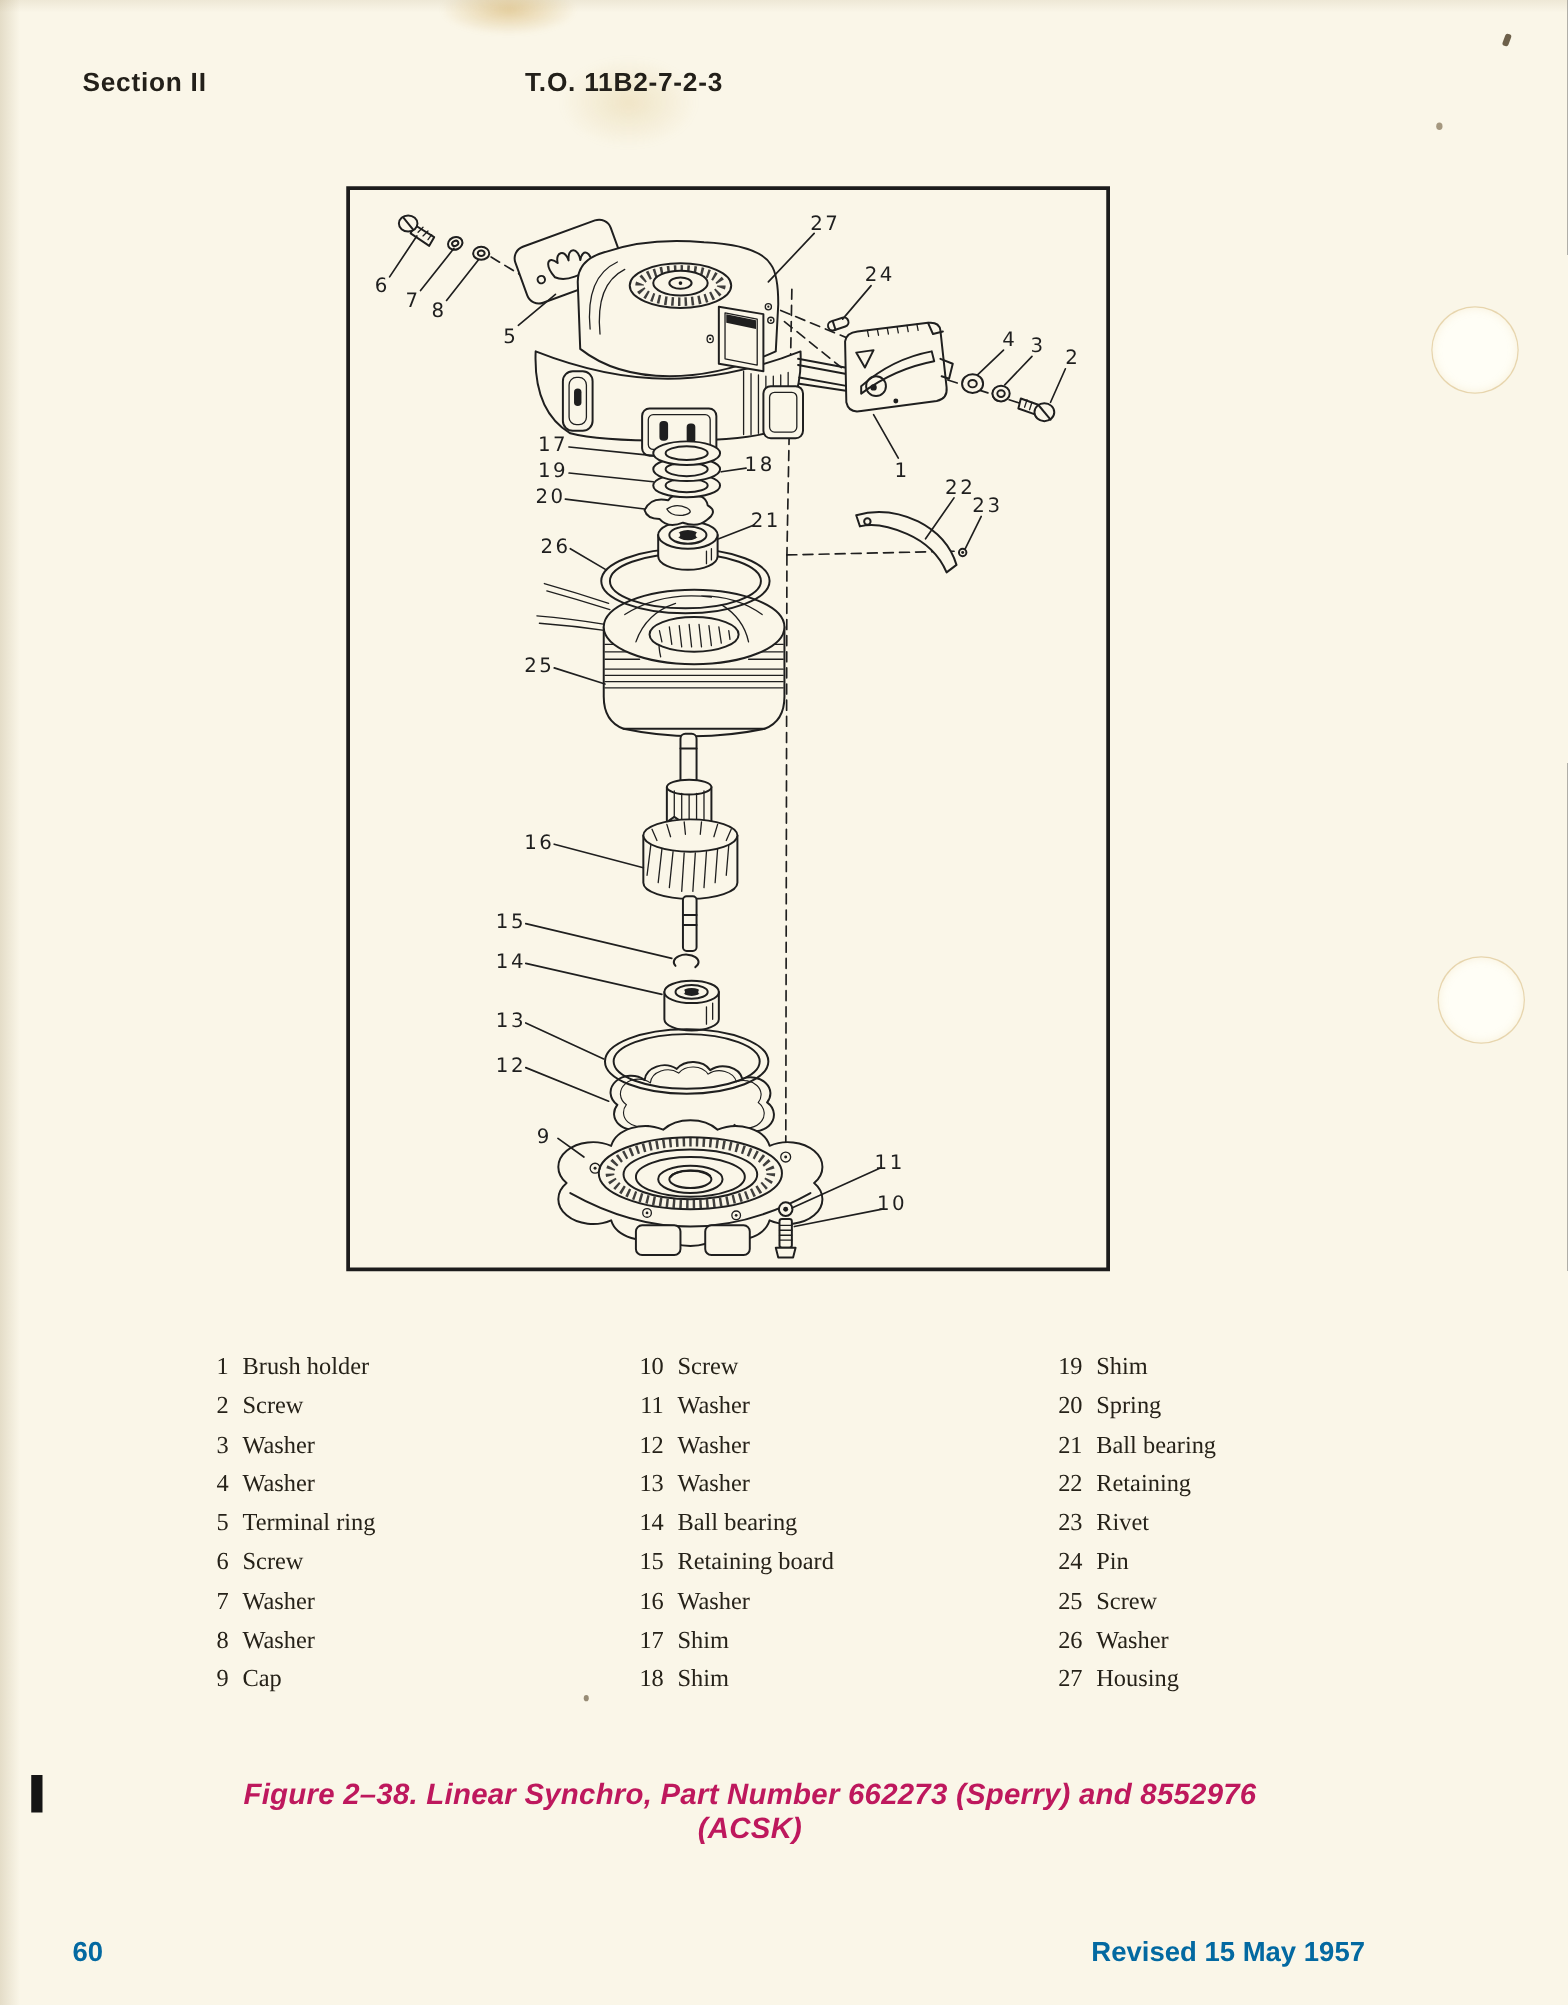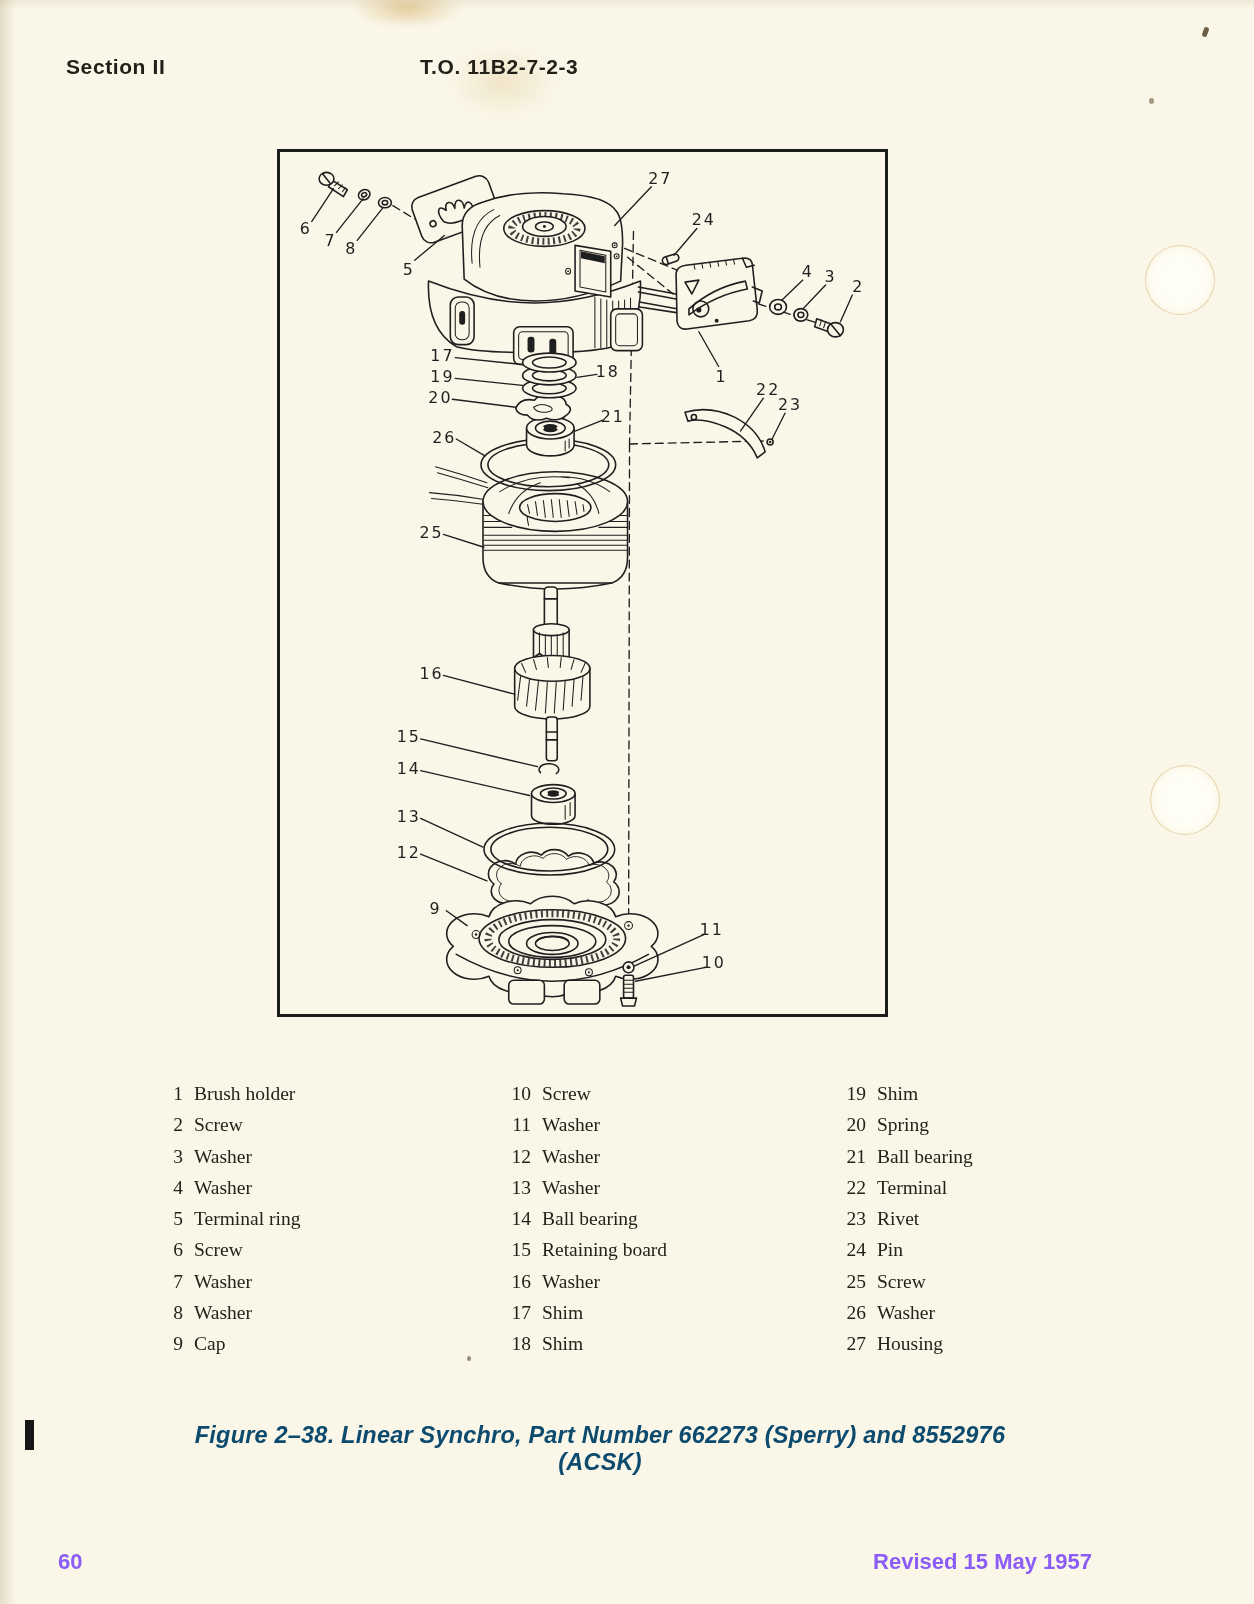"Terminal" span.pname { text: Terminal -> Retaining }
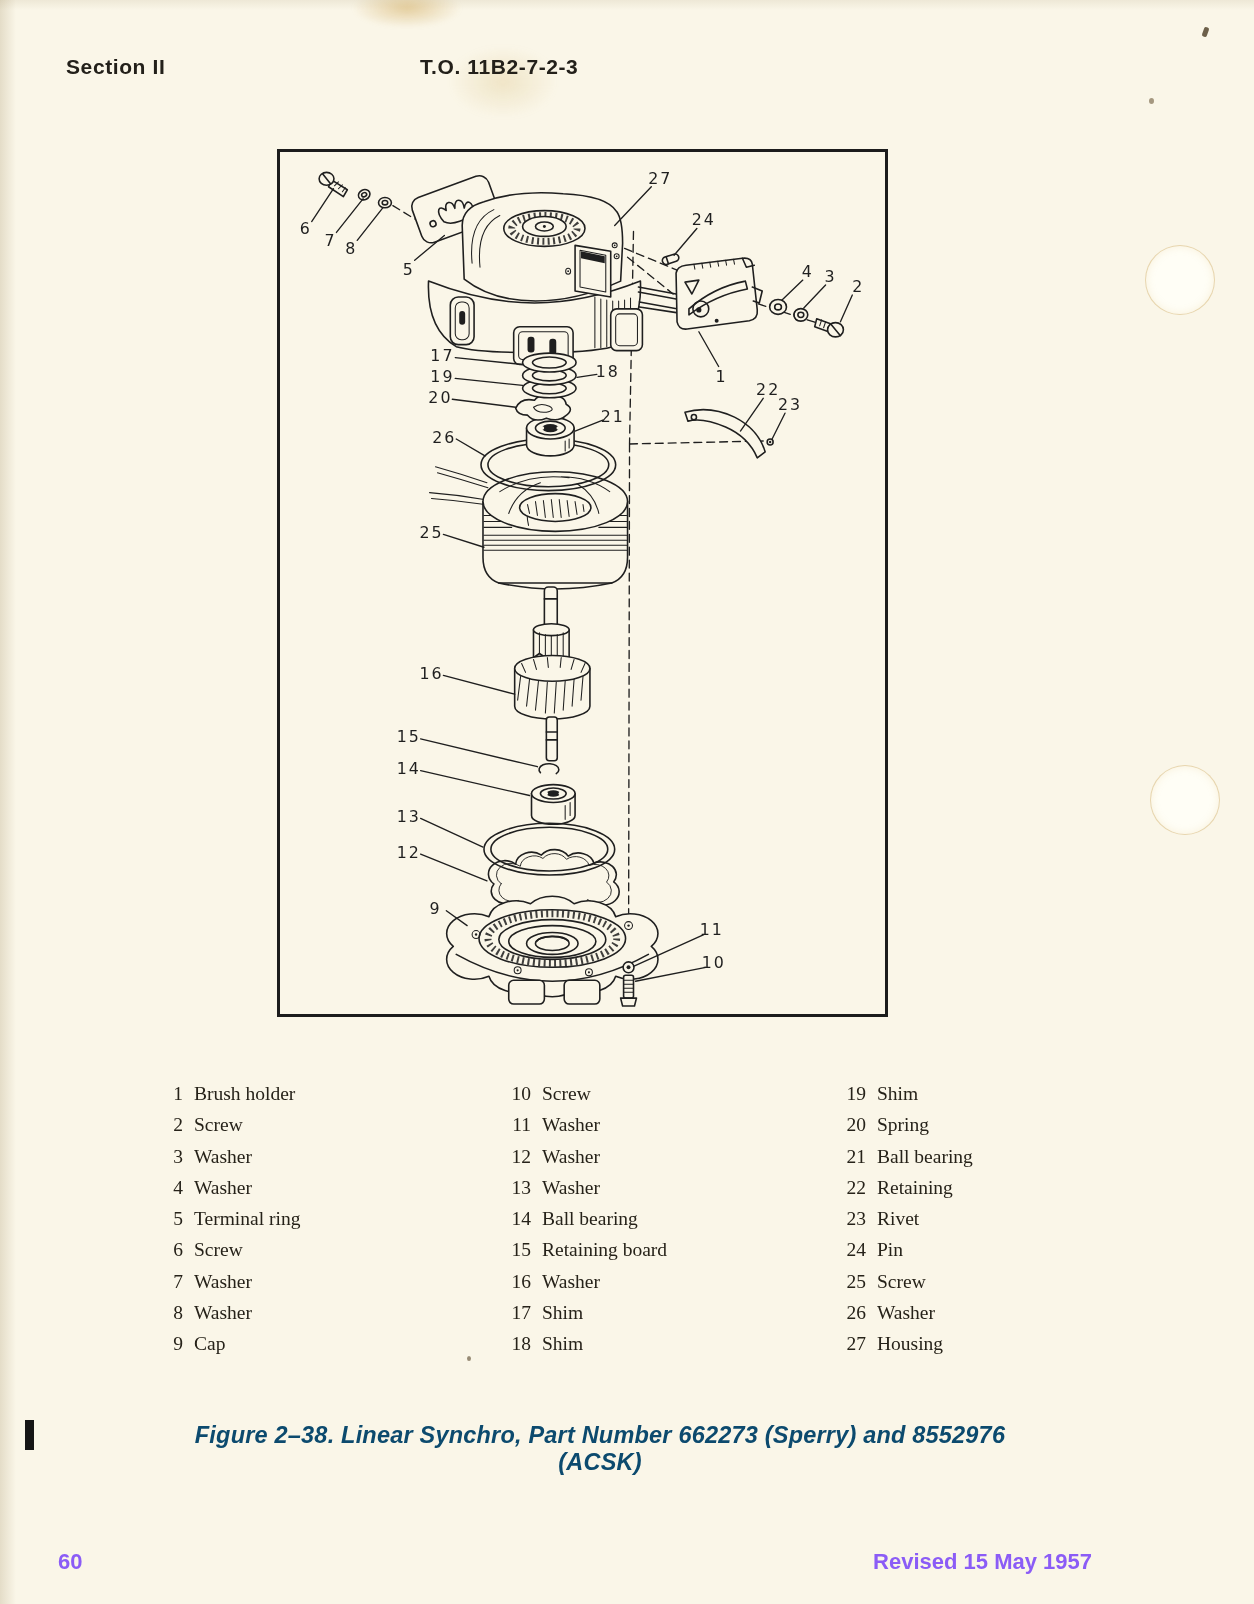"Figure 2–38. Linear Synchro, Part" .caption { color: #0c4a6e -> #be185d }
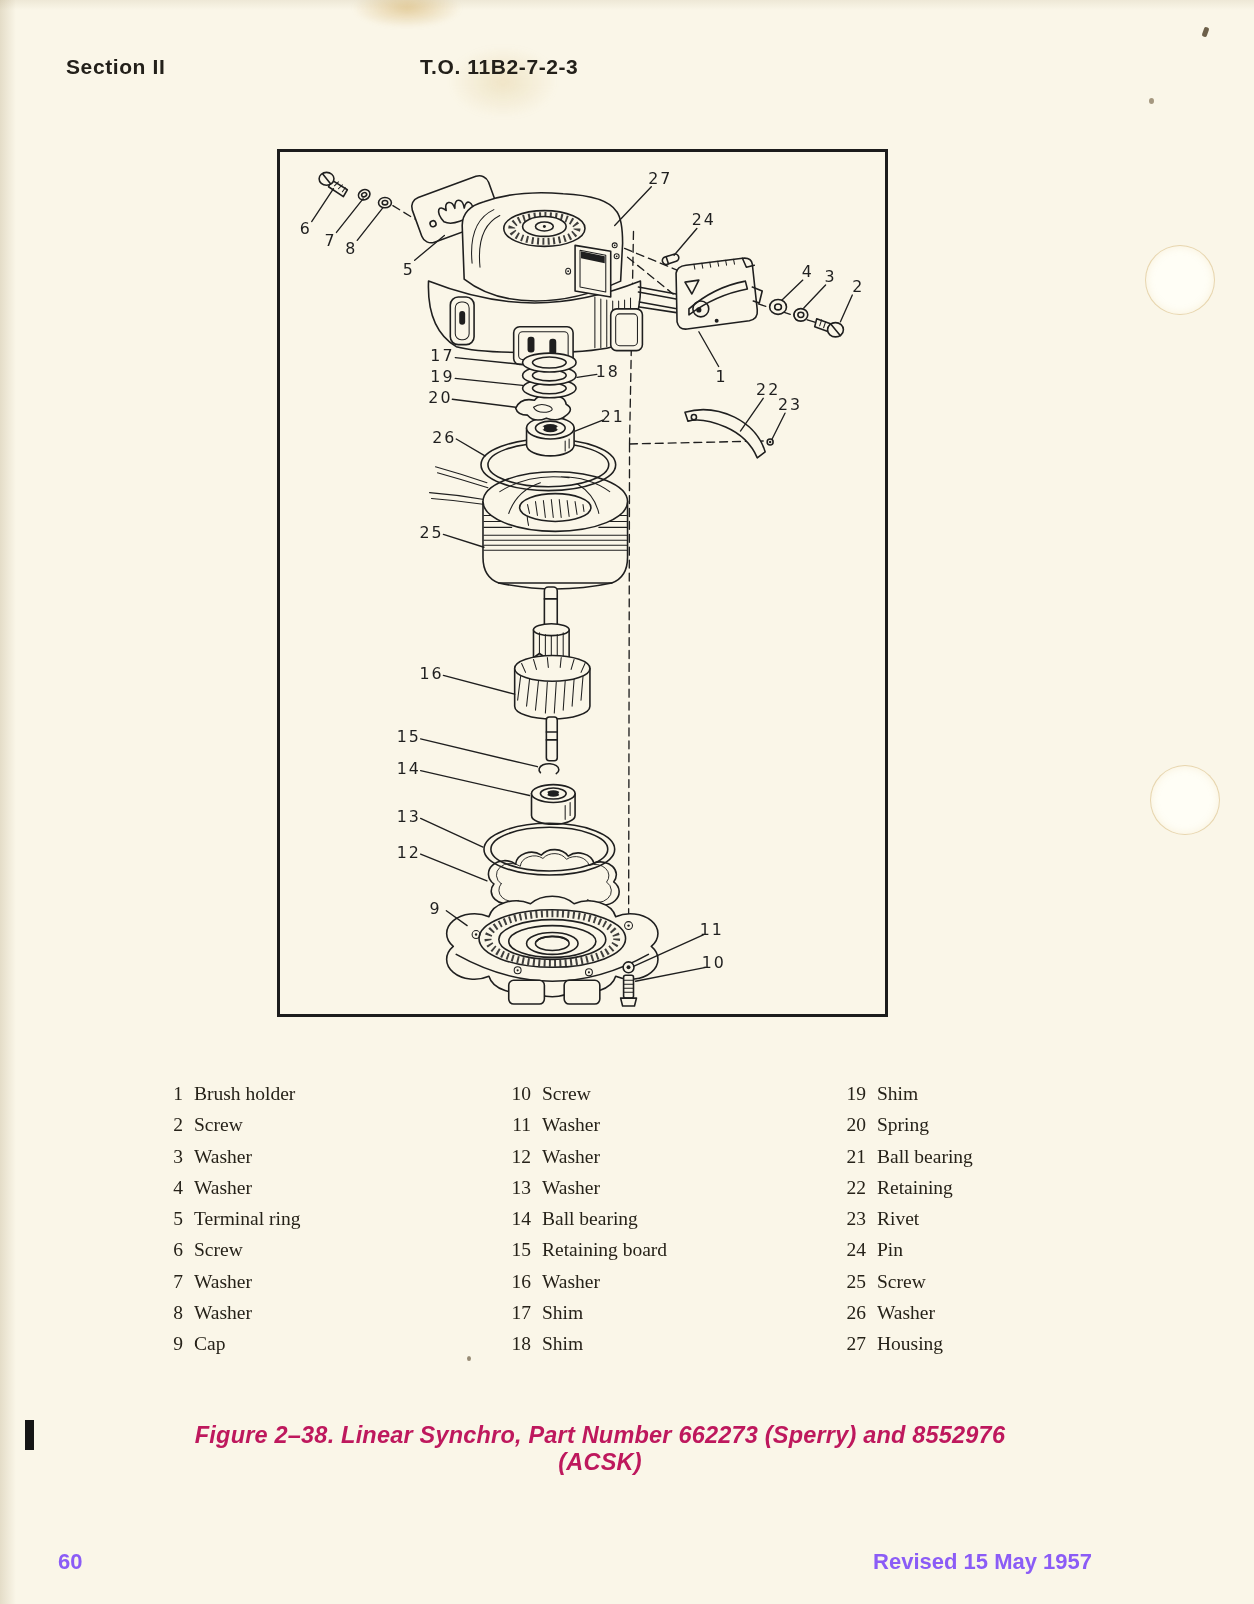"60" .ftr { color: #8b5cf6 -> #0369a1 }
